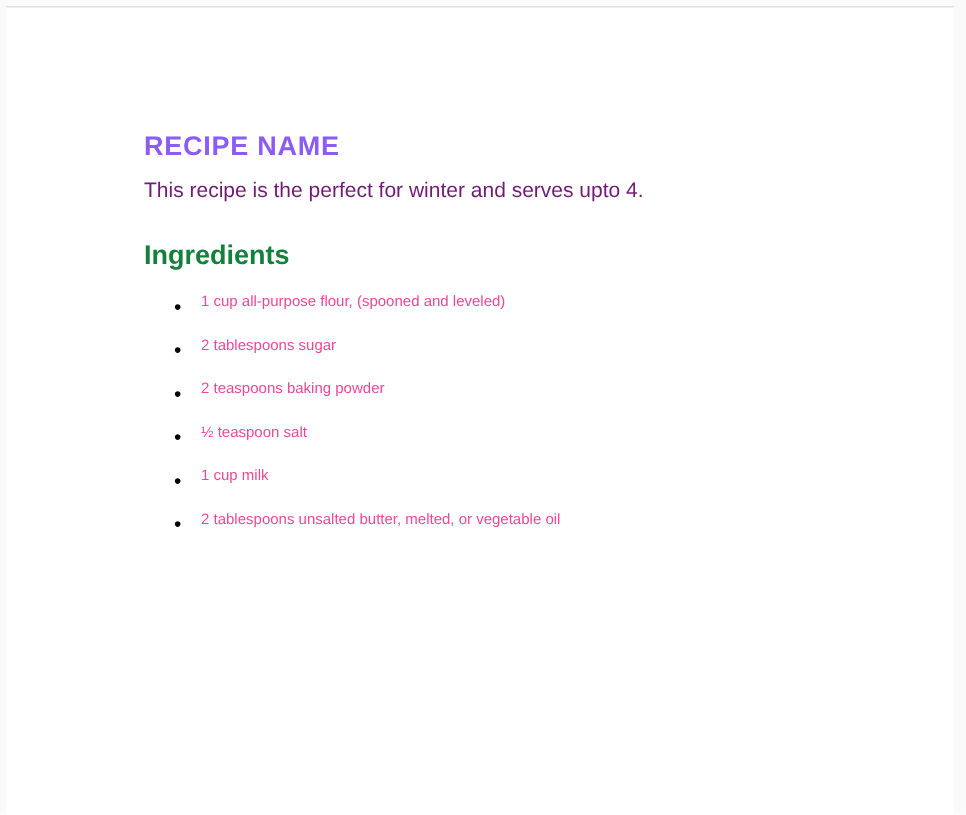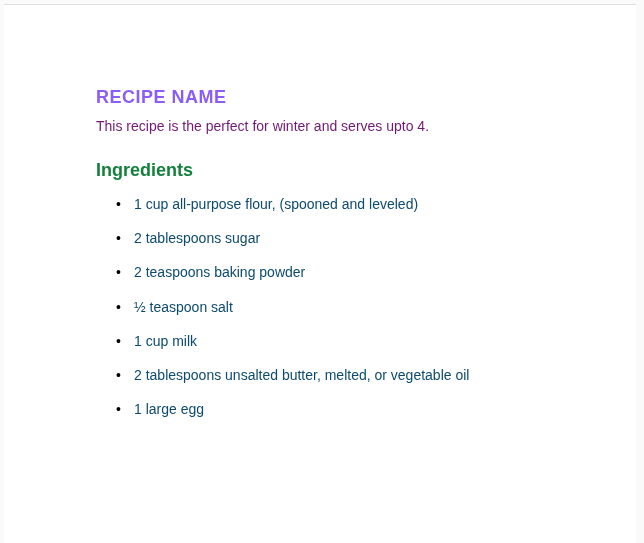"1 cup all-purpose flour, (spooned" .ingredients-list li { color: #0c4a6e -> #ec4899; font-size: 14px -> 10px }
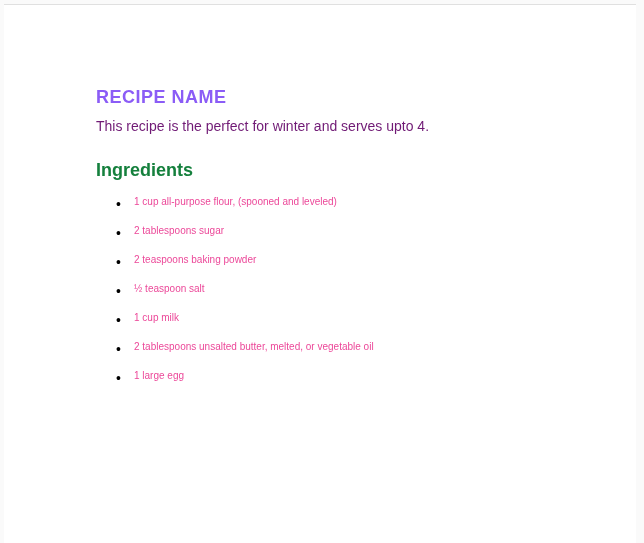"1 large egg" li { html: <li>1 large egg</li> -> none }
